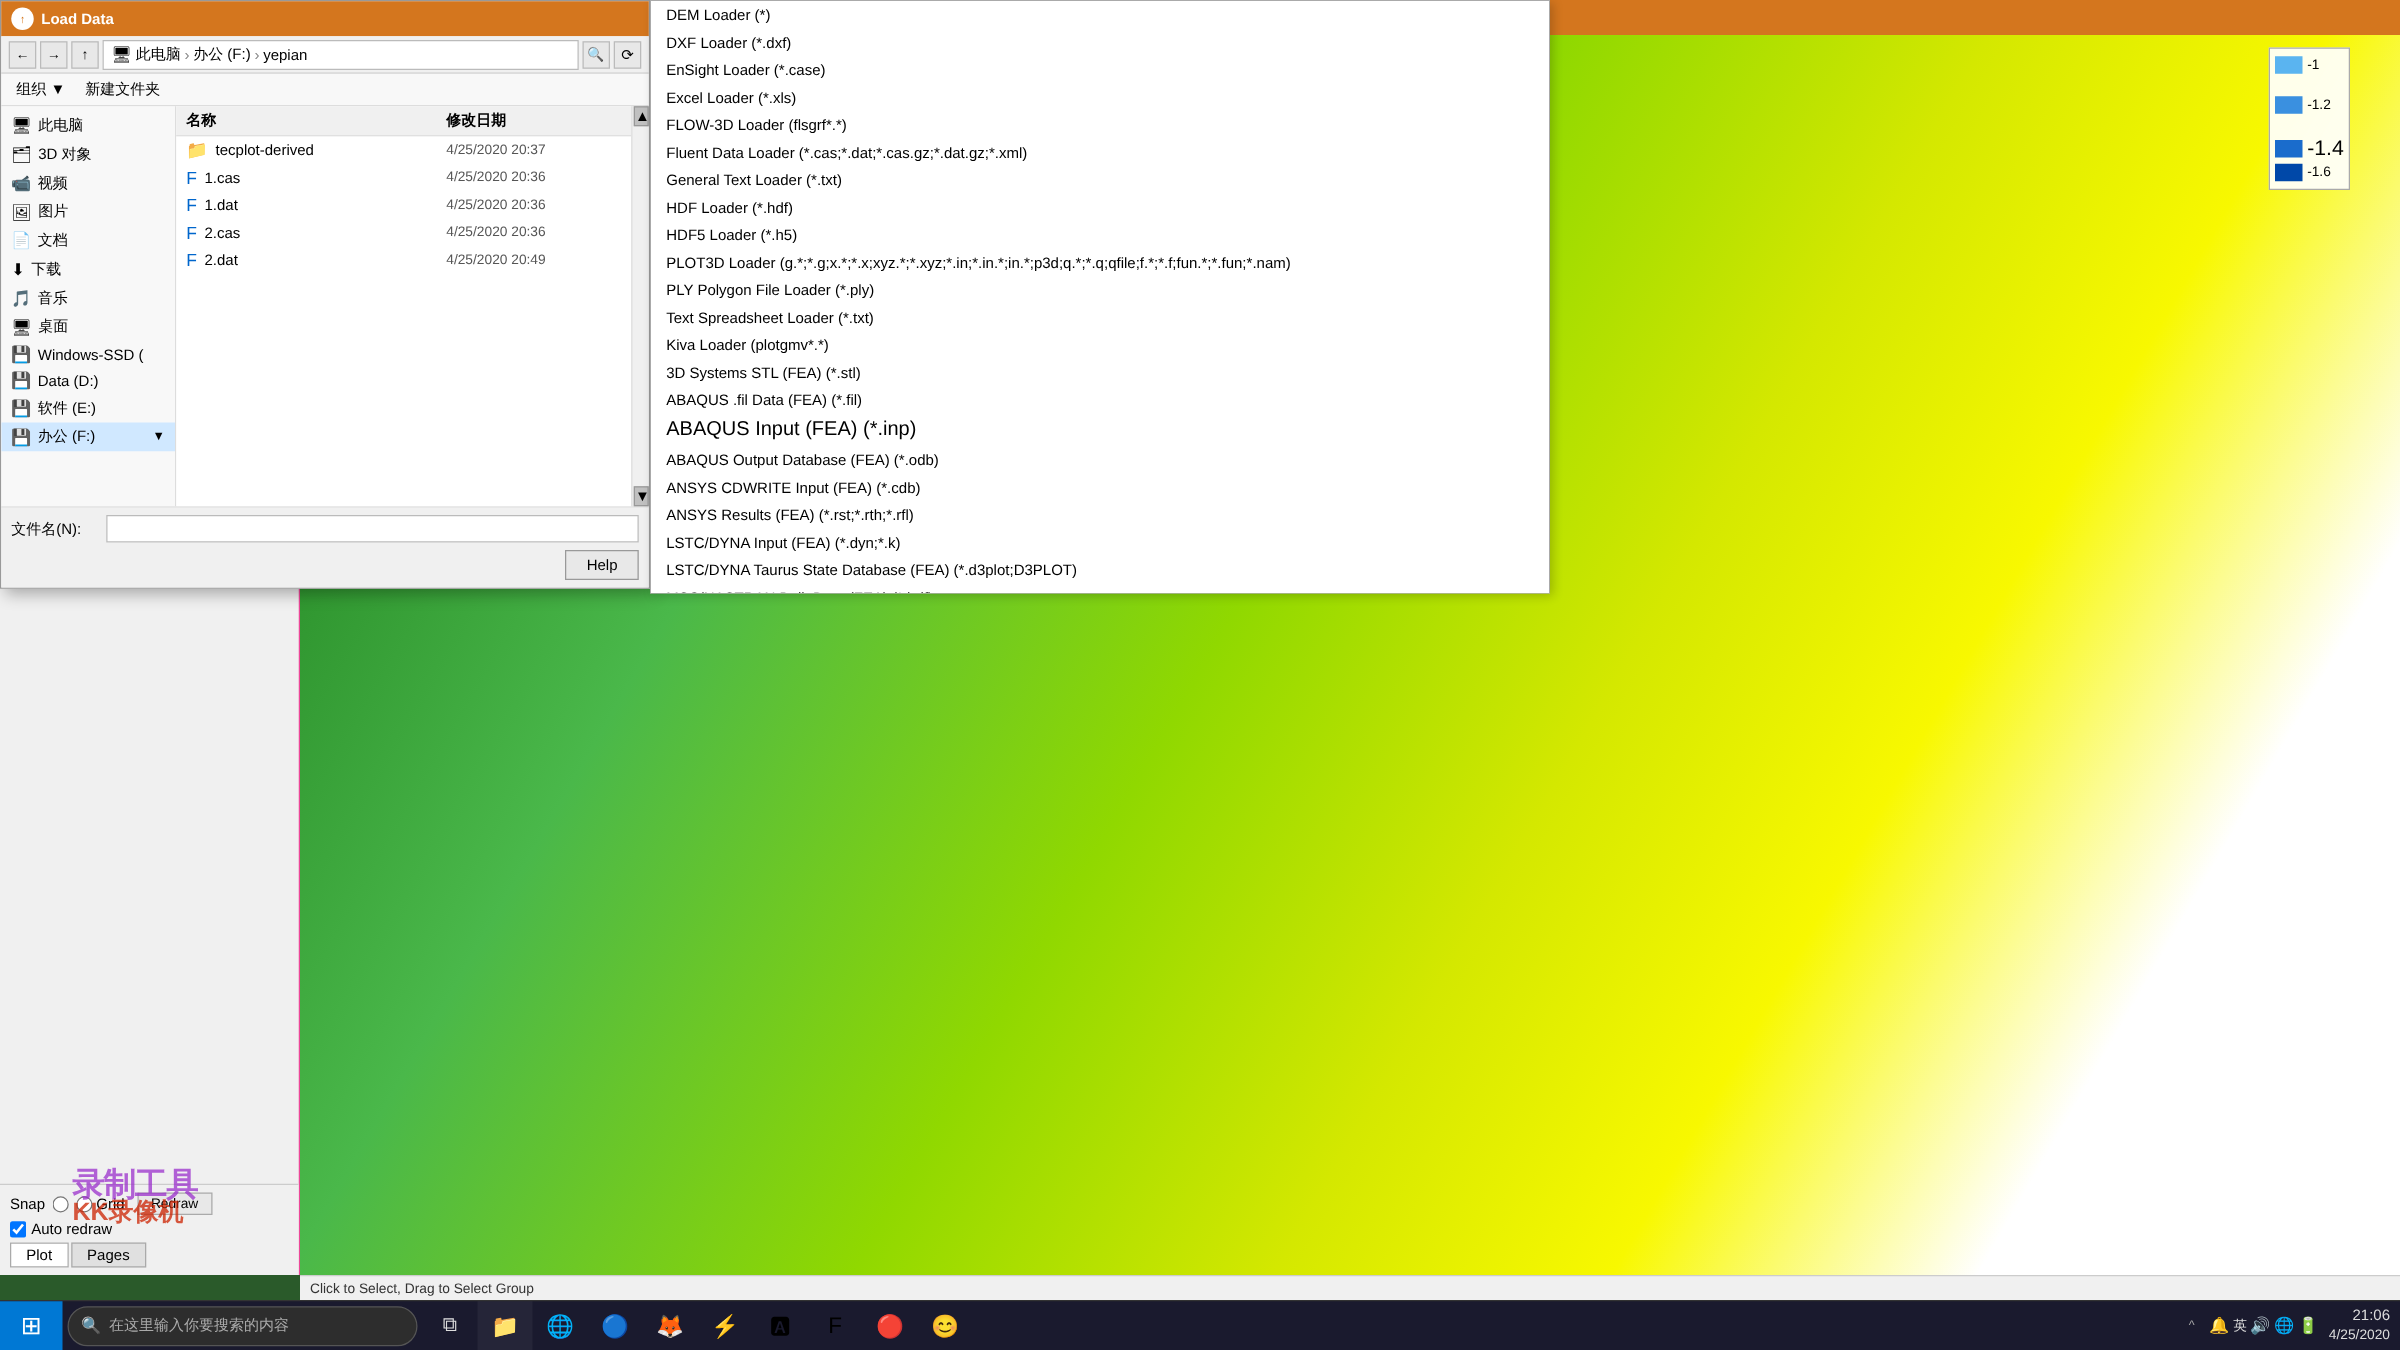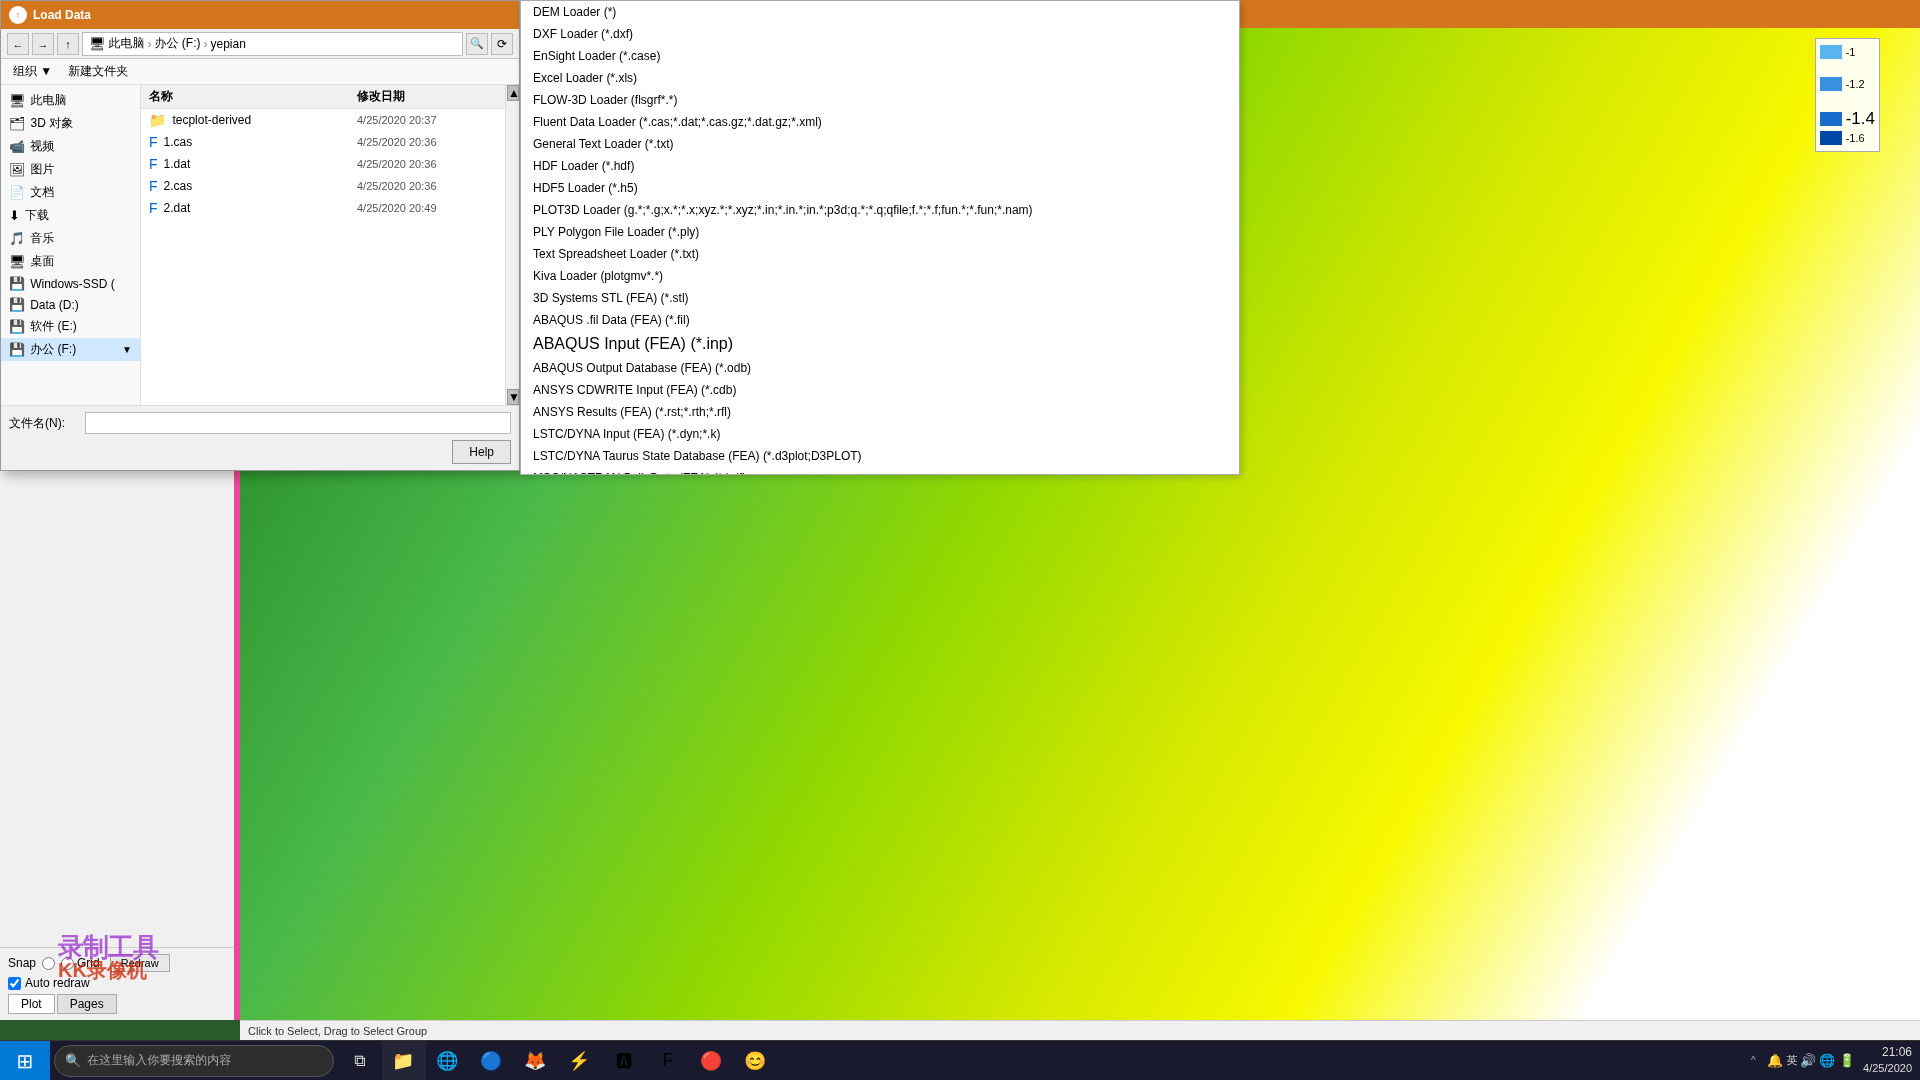"Snap" div { border-right: 6px solid #ec4899 -> 1px solid #ec4899 }
